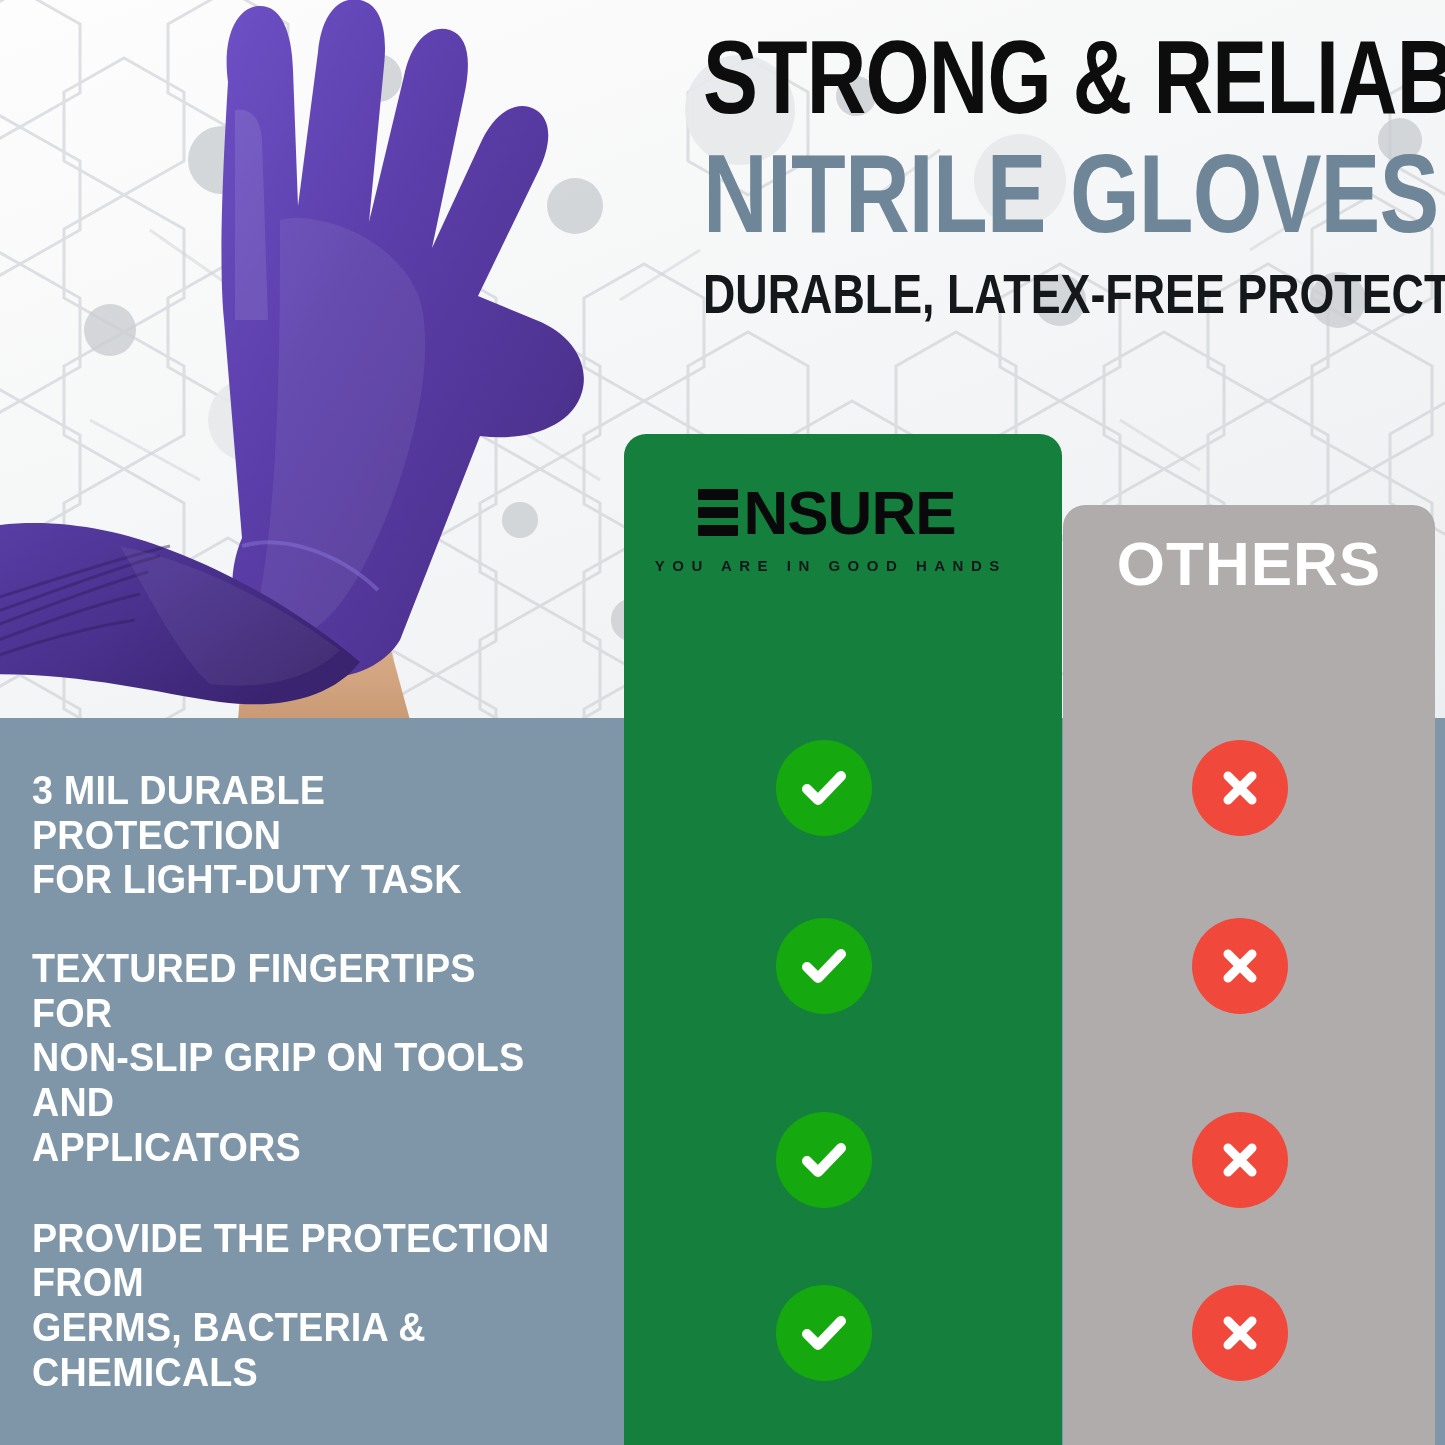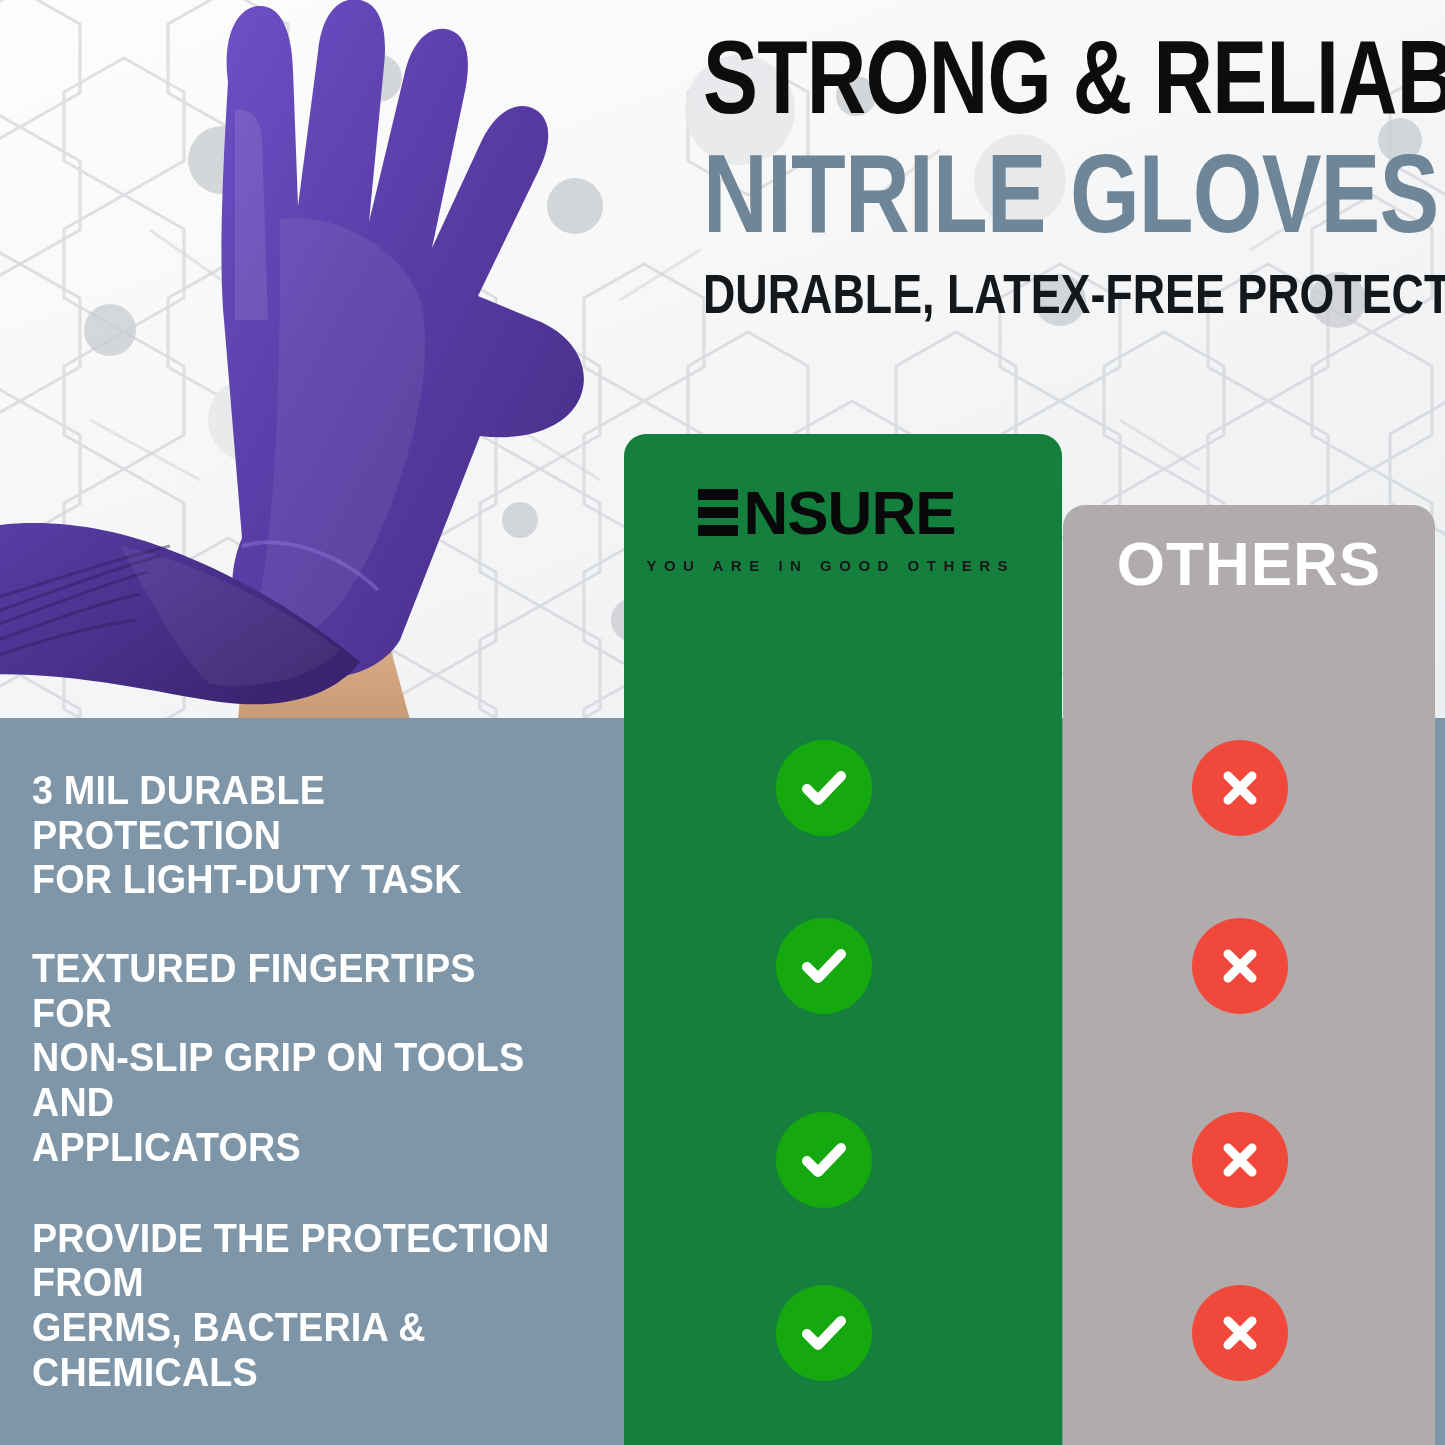"YOU ARE IN GOOD OTHERS" div.logo-tagline { text: OTHERS -> HANDS }
